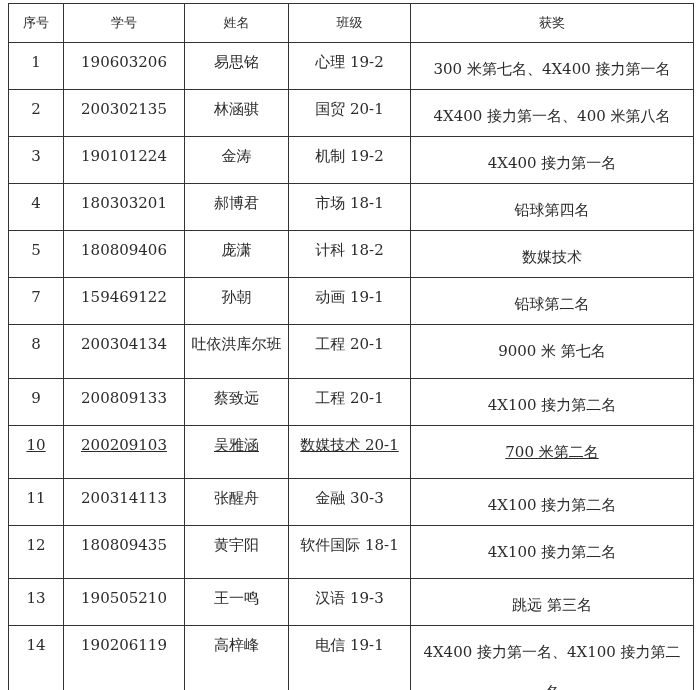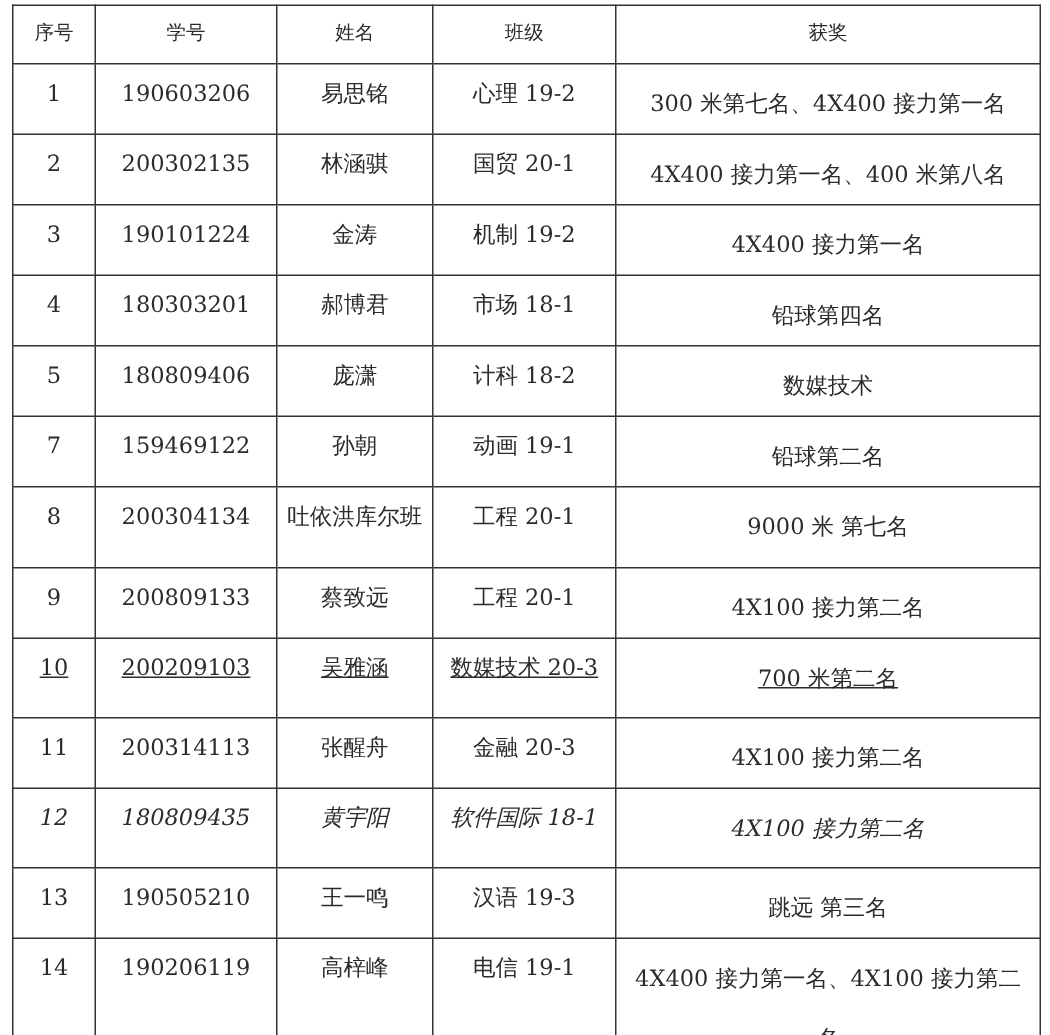"数媒技术 20-3" div.cell { text: 20-3 -> 20-1 }
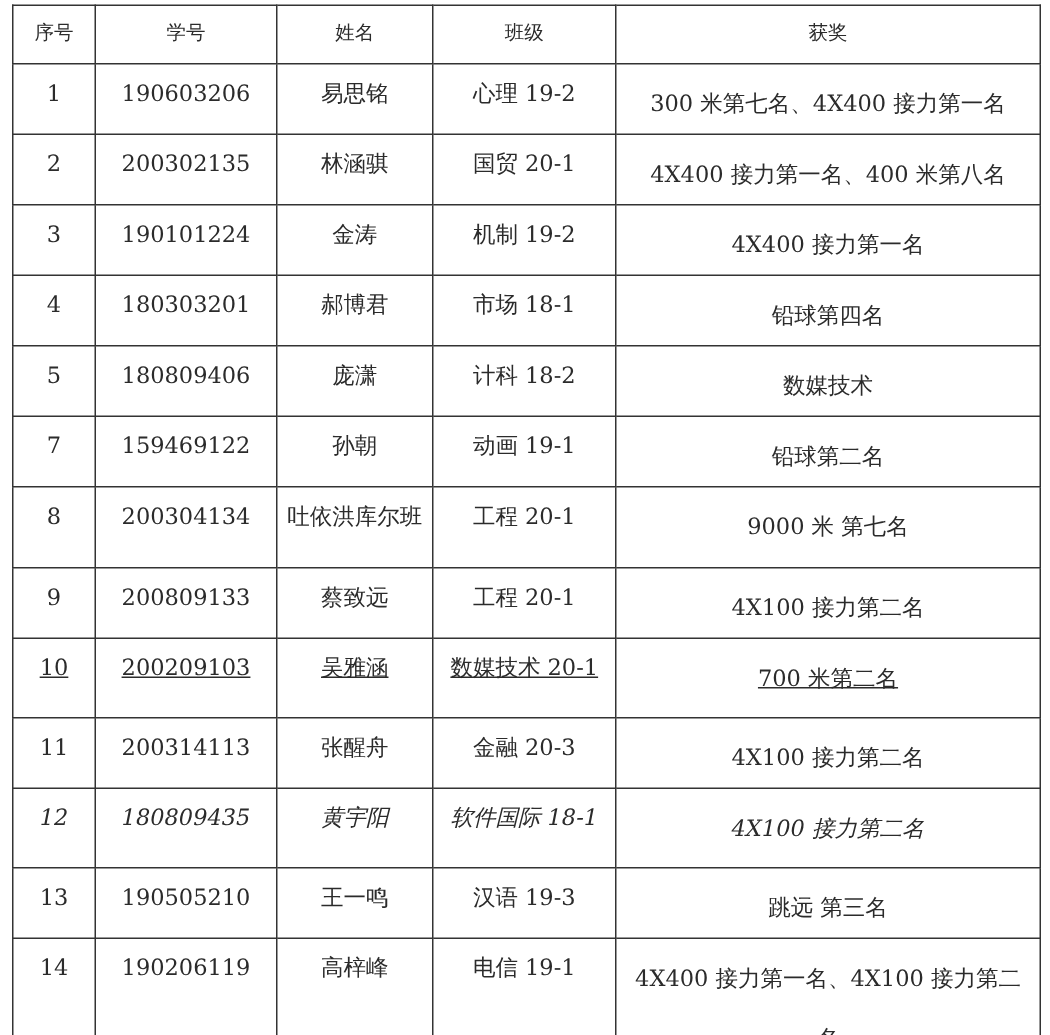"金融 20-3" div.cell { text: 20-3 -> 30-3 }
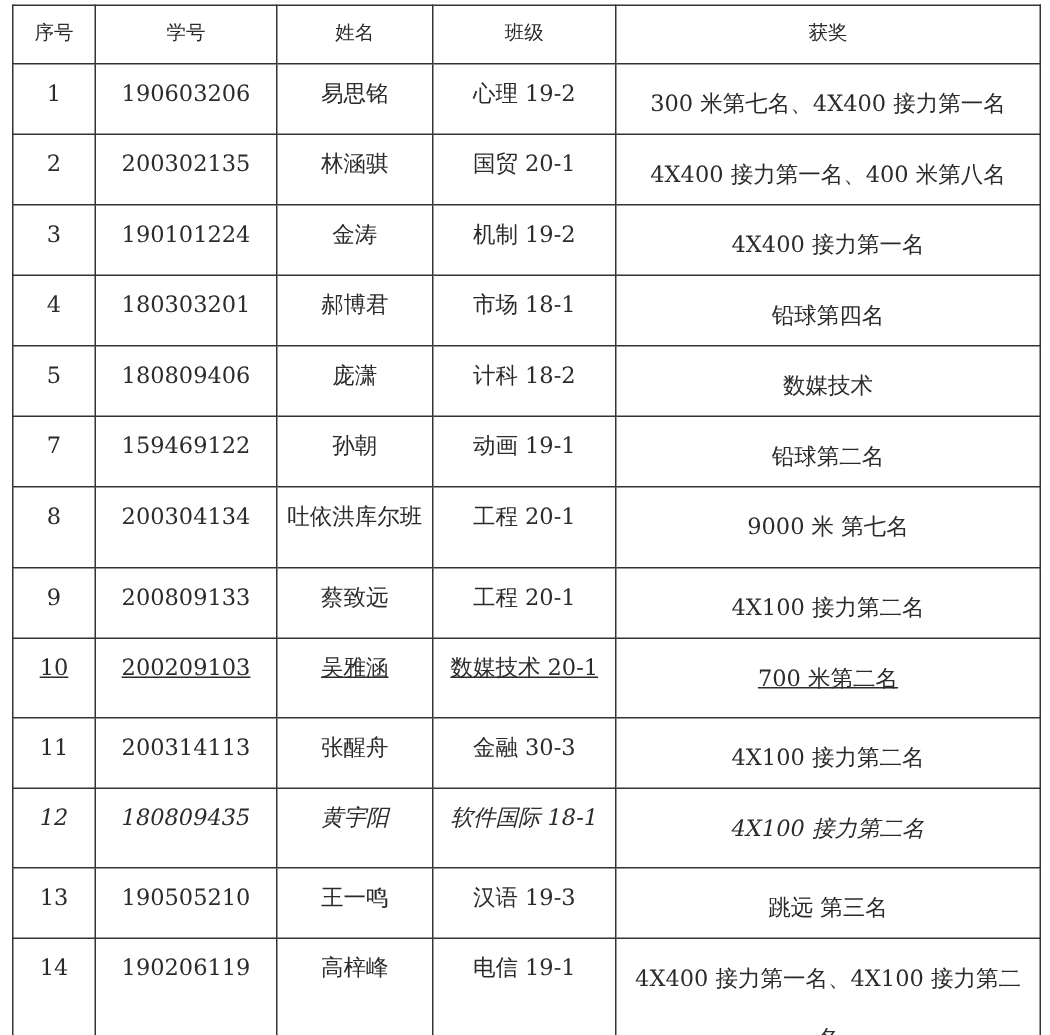"12" tr { font-style: italic -> none }
